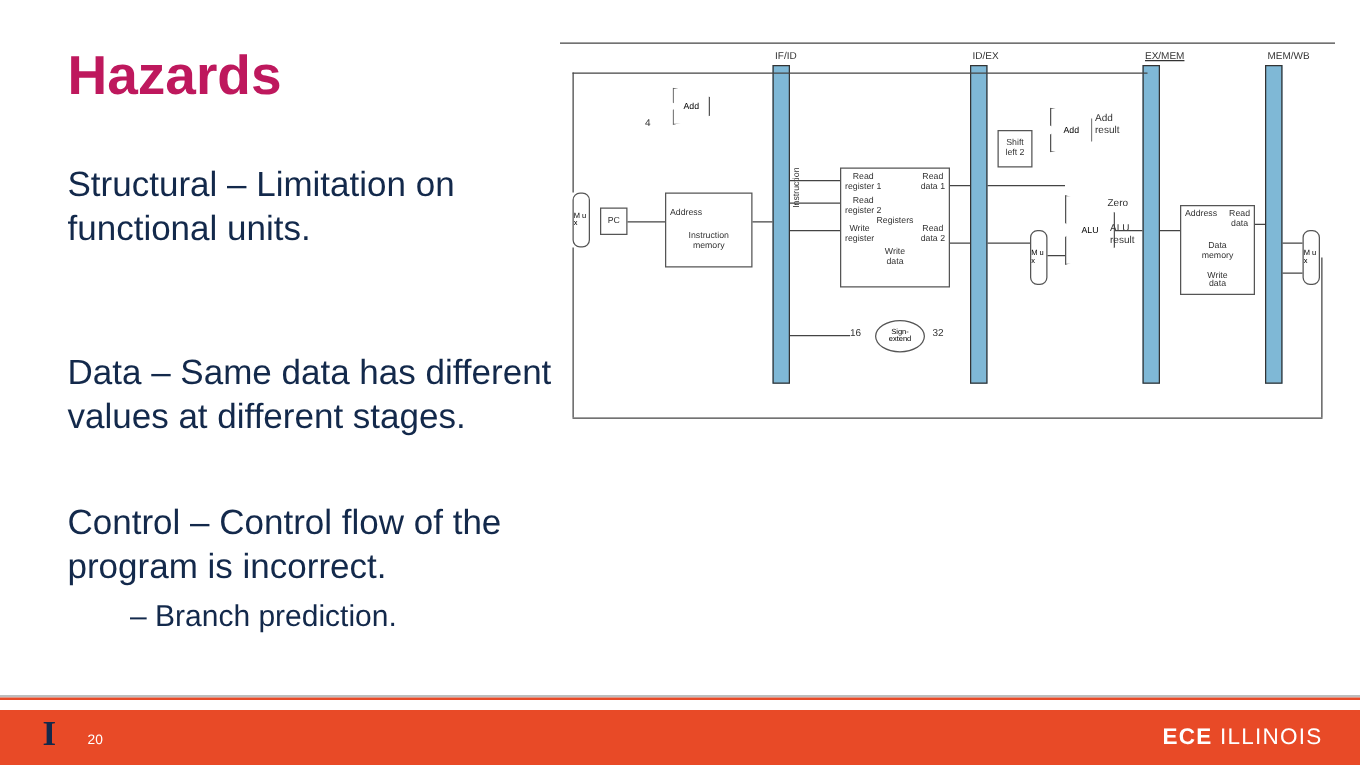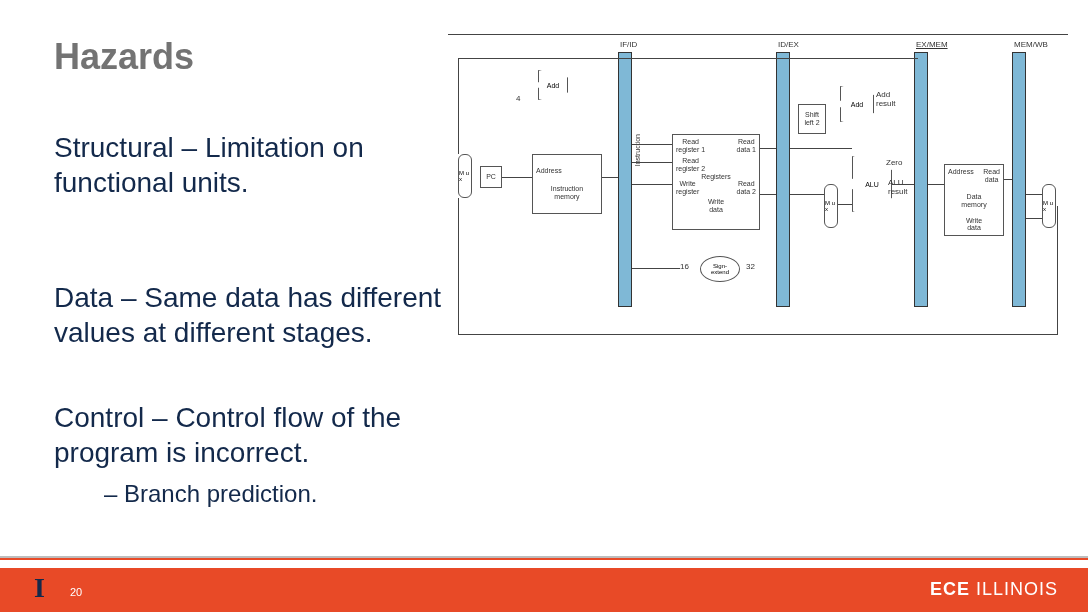"Hazards" .title { color: #737373 -> #be185d; font-size: 36px -> 44px }
